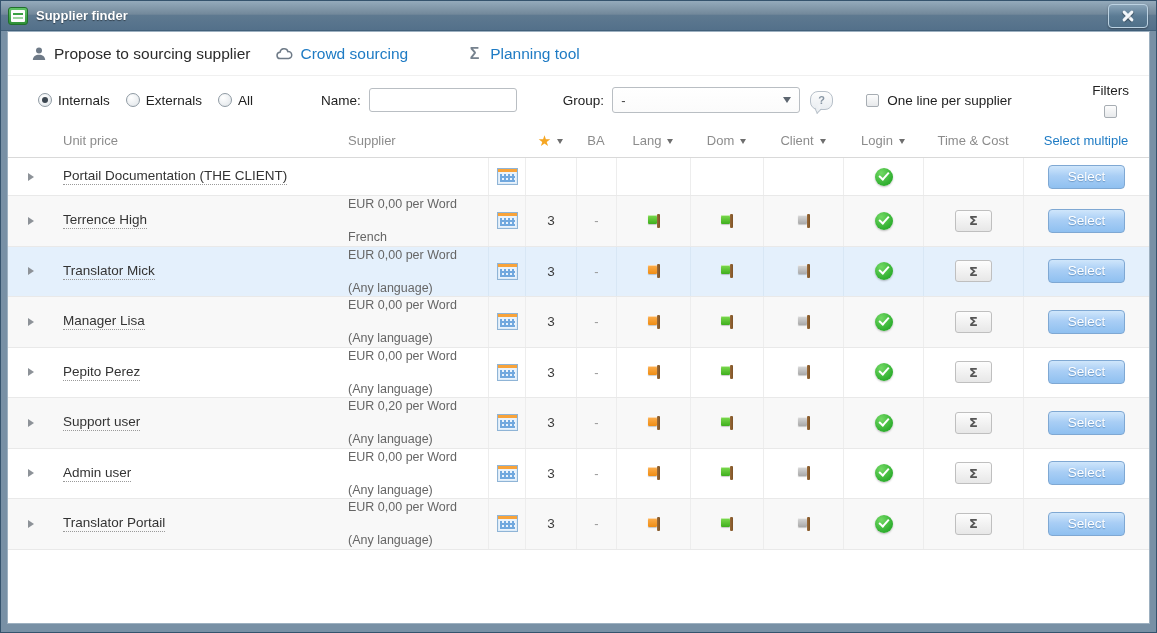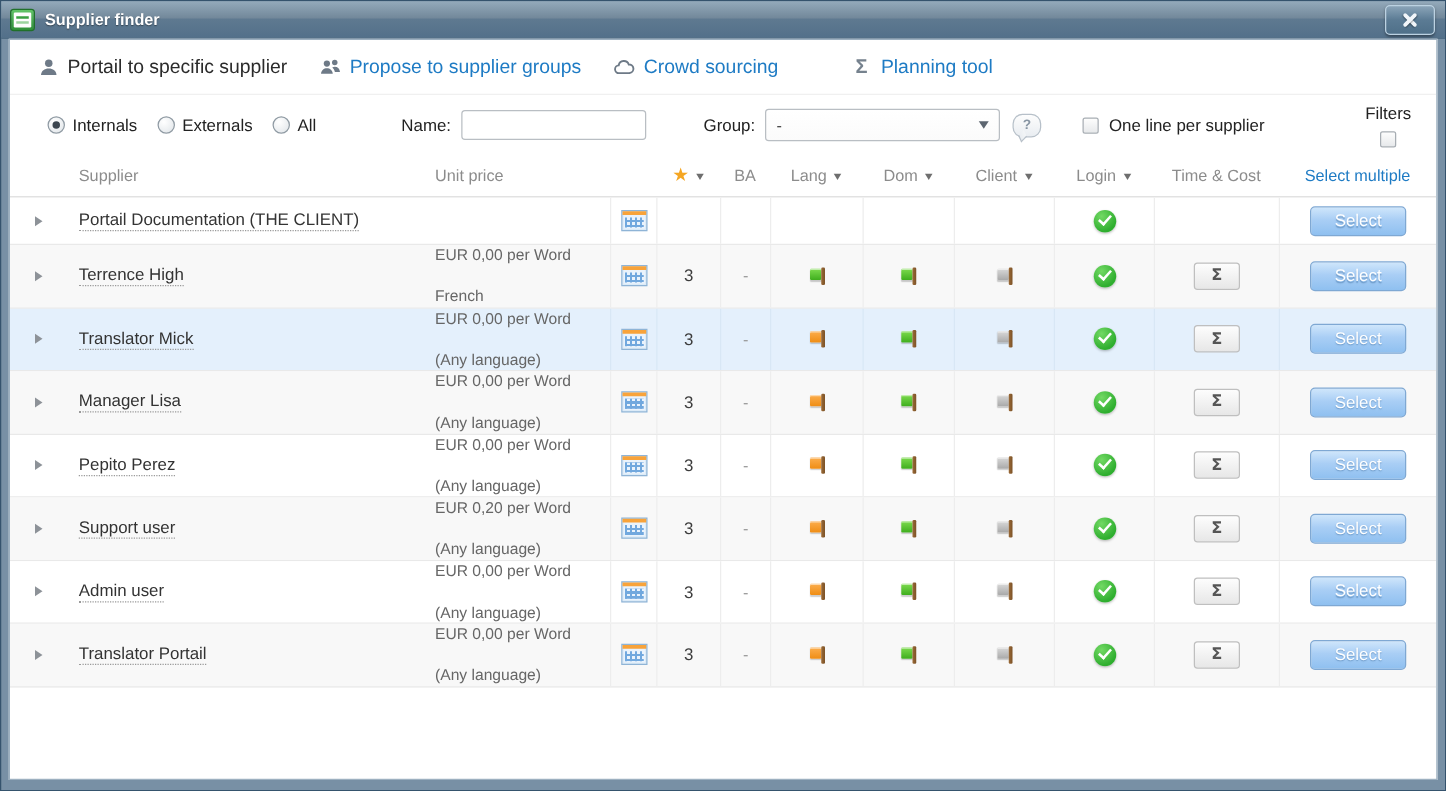"Portail to specific supplier" span { text: Portail to specific -> Propose to sourcing }
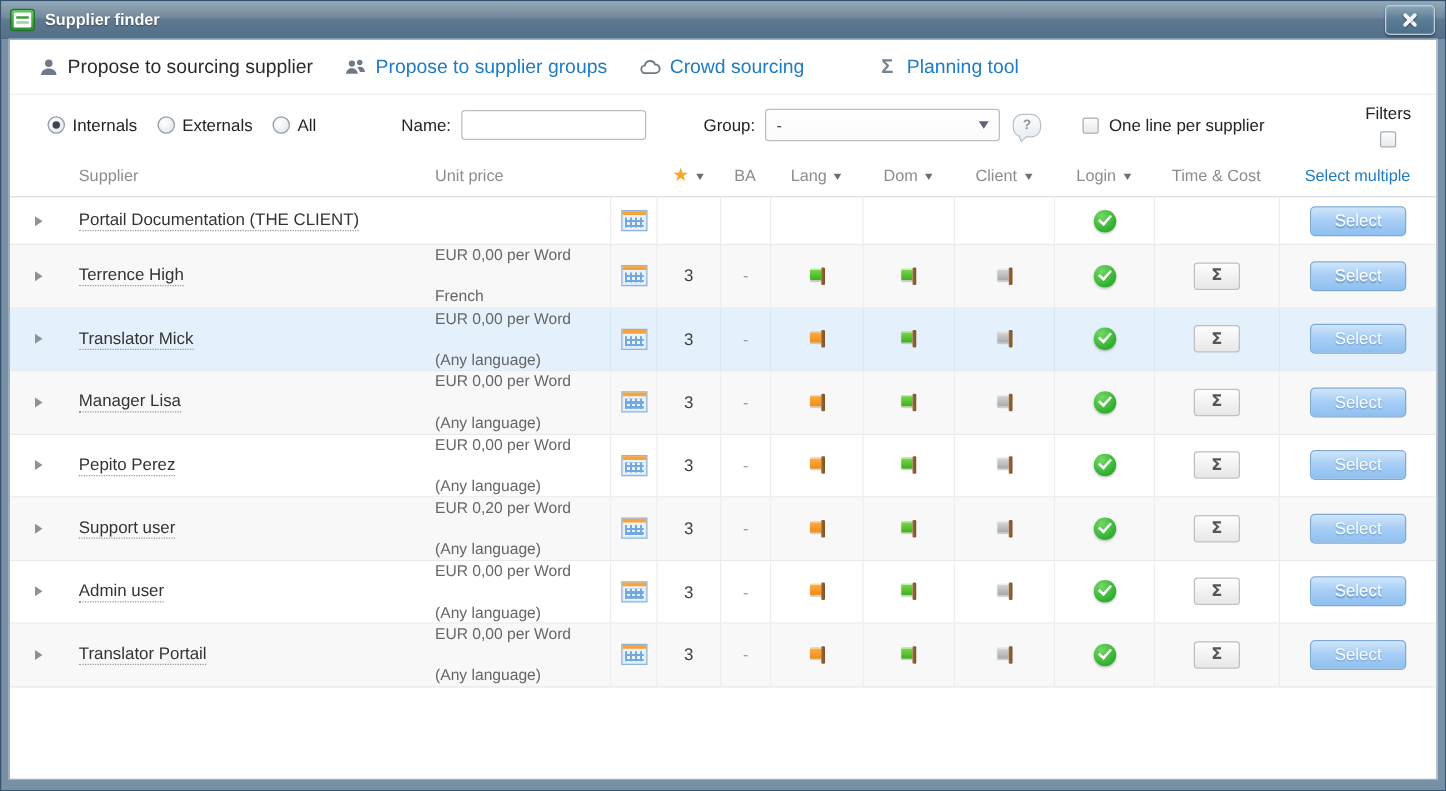"Propose to supplier groups" div.tab { html: <div> <span> <svg> <g> <circle></circle> <path></path> <circle></circle> <path></path> </g> </svg> </span> <span>Propose to supplier groups</span> </div> -> none }
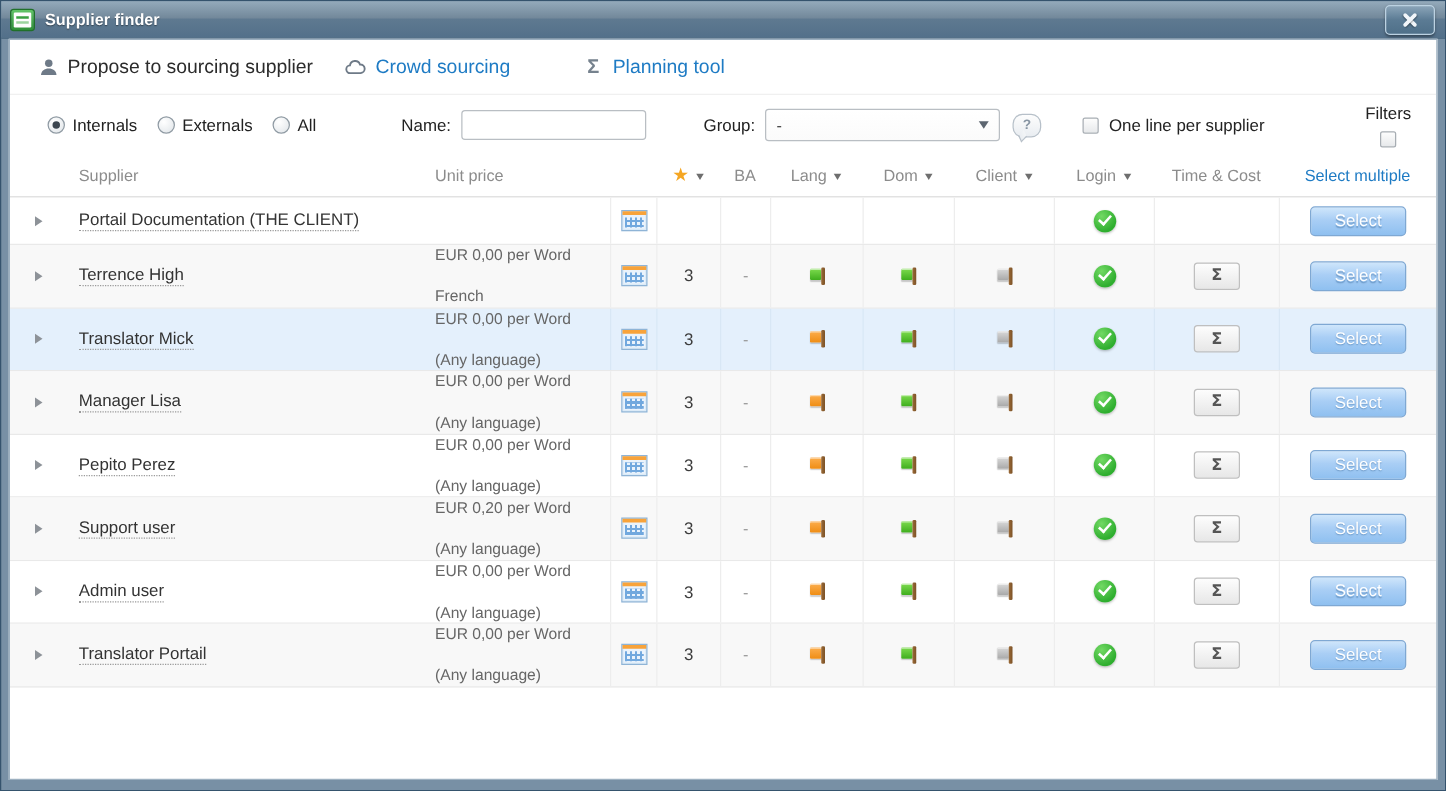"Supplier" div.th { order: before "Unit price" -> after "Unit price" }
